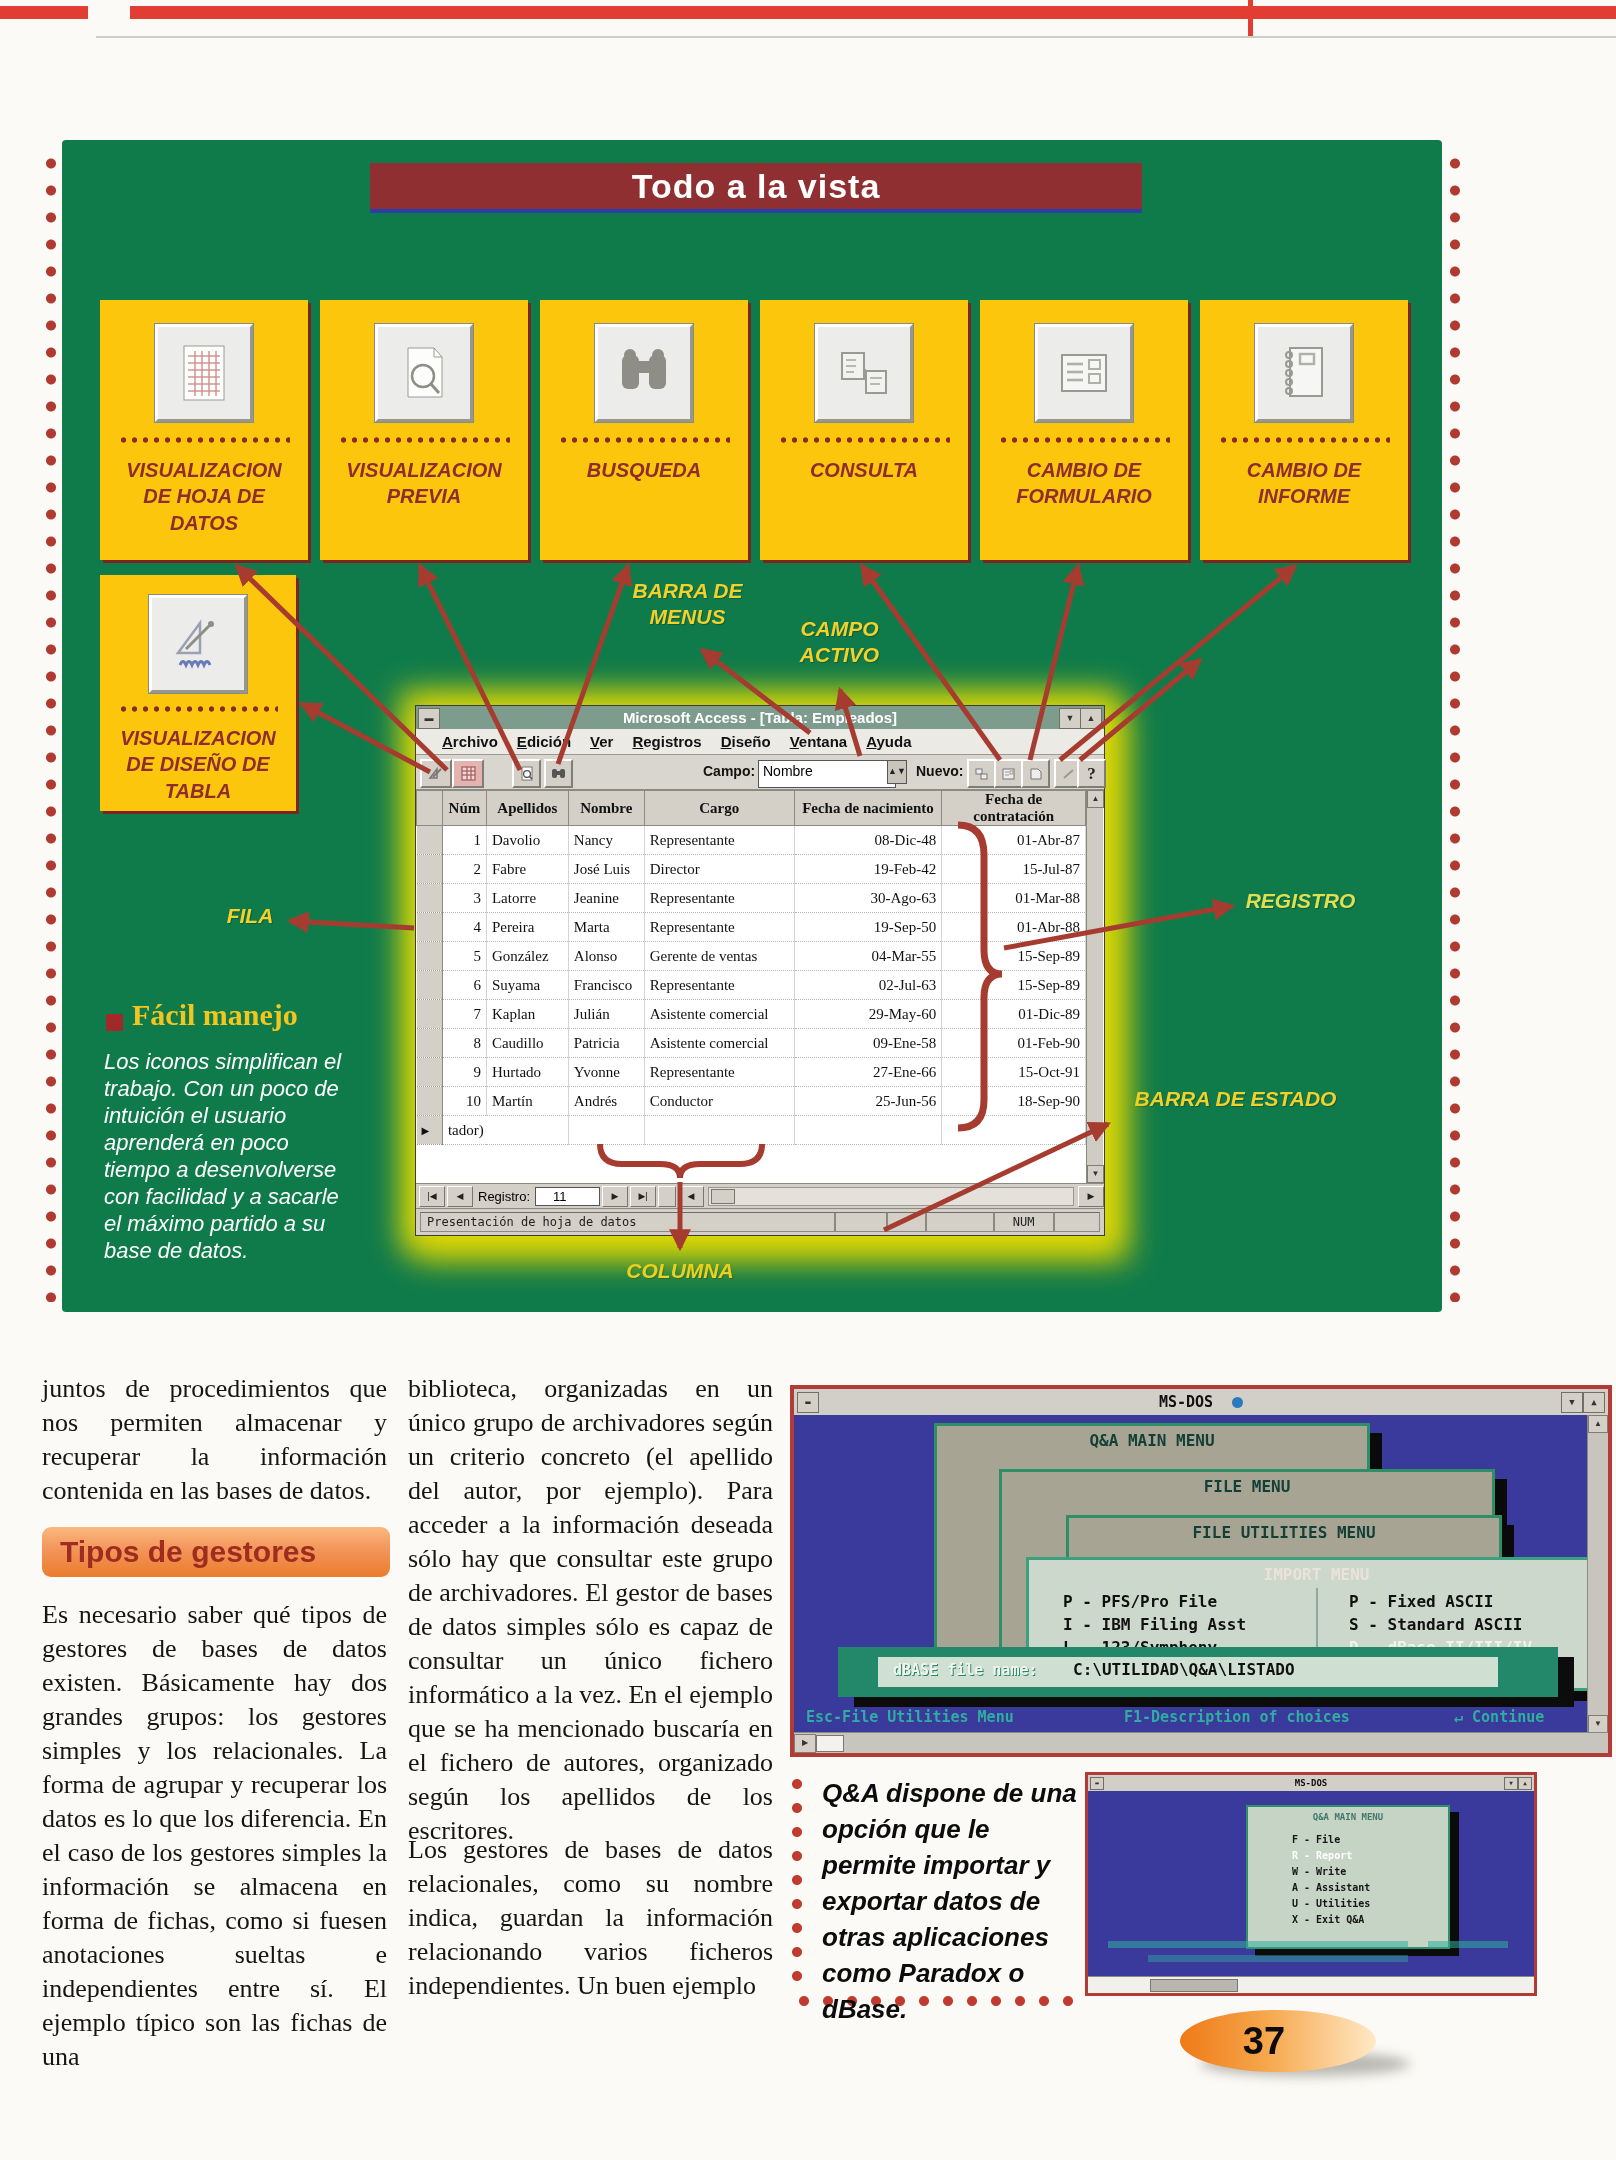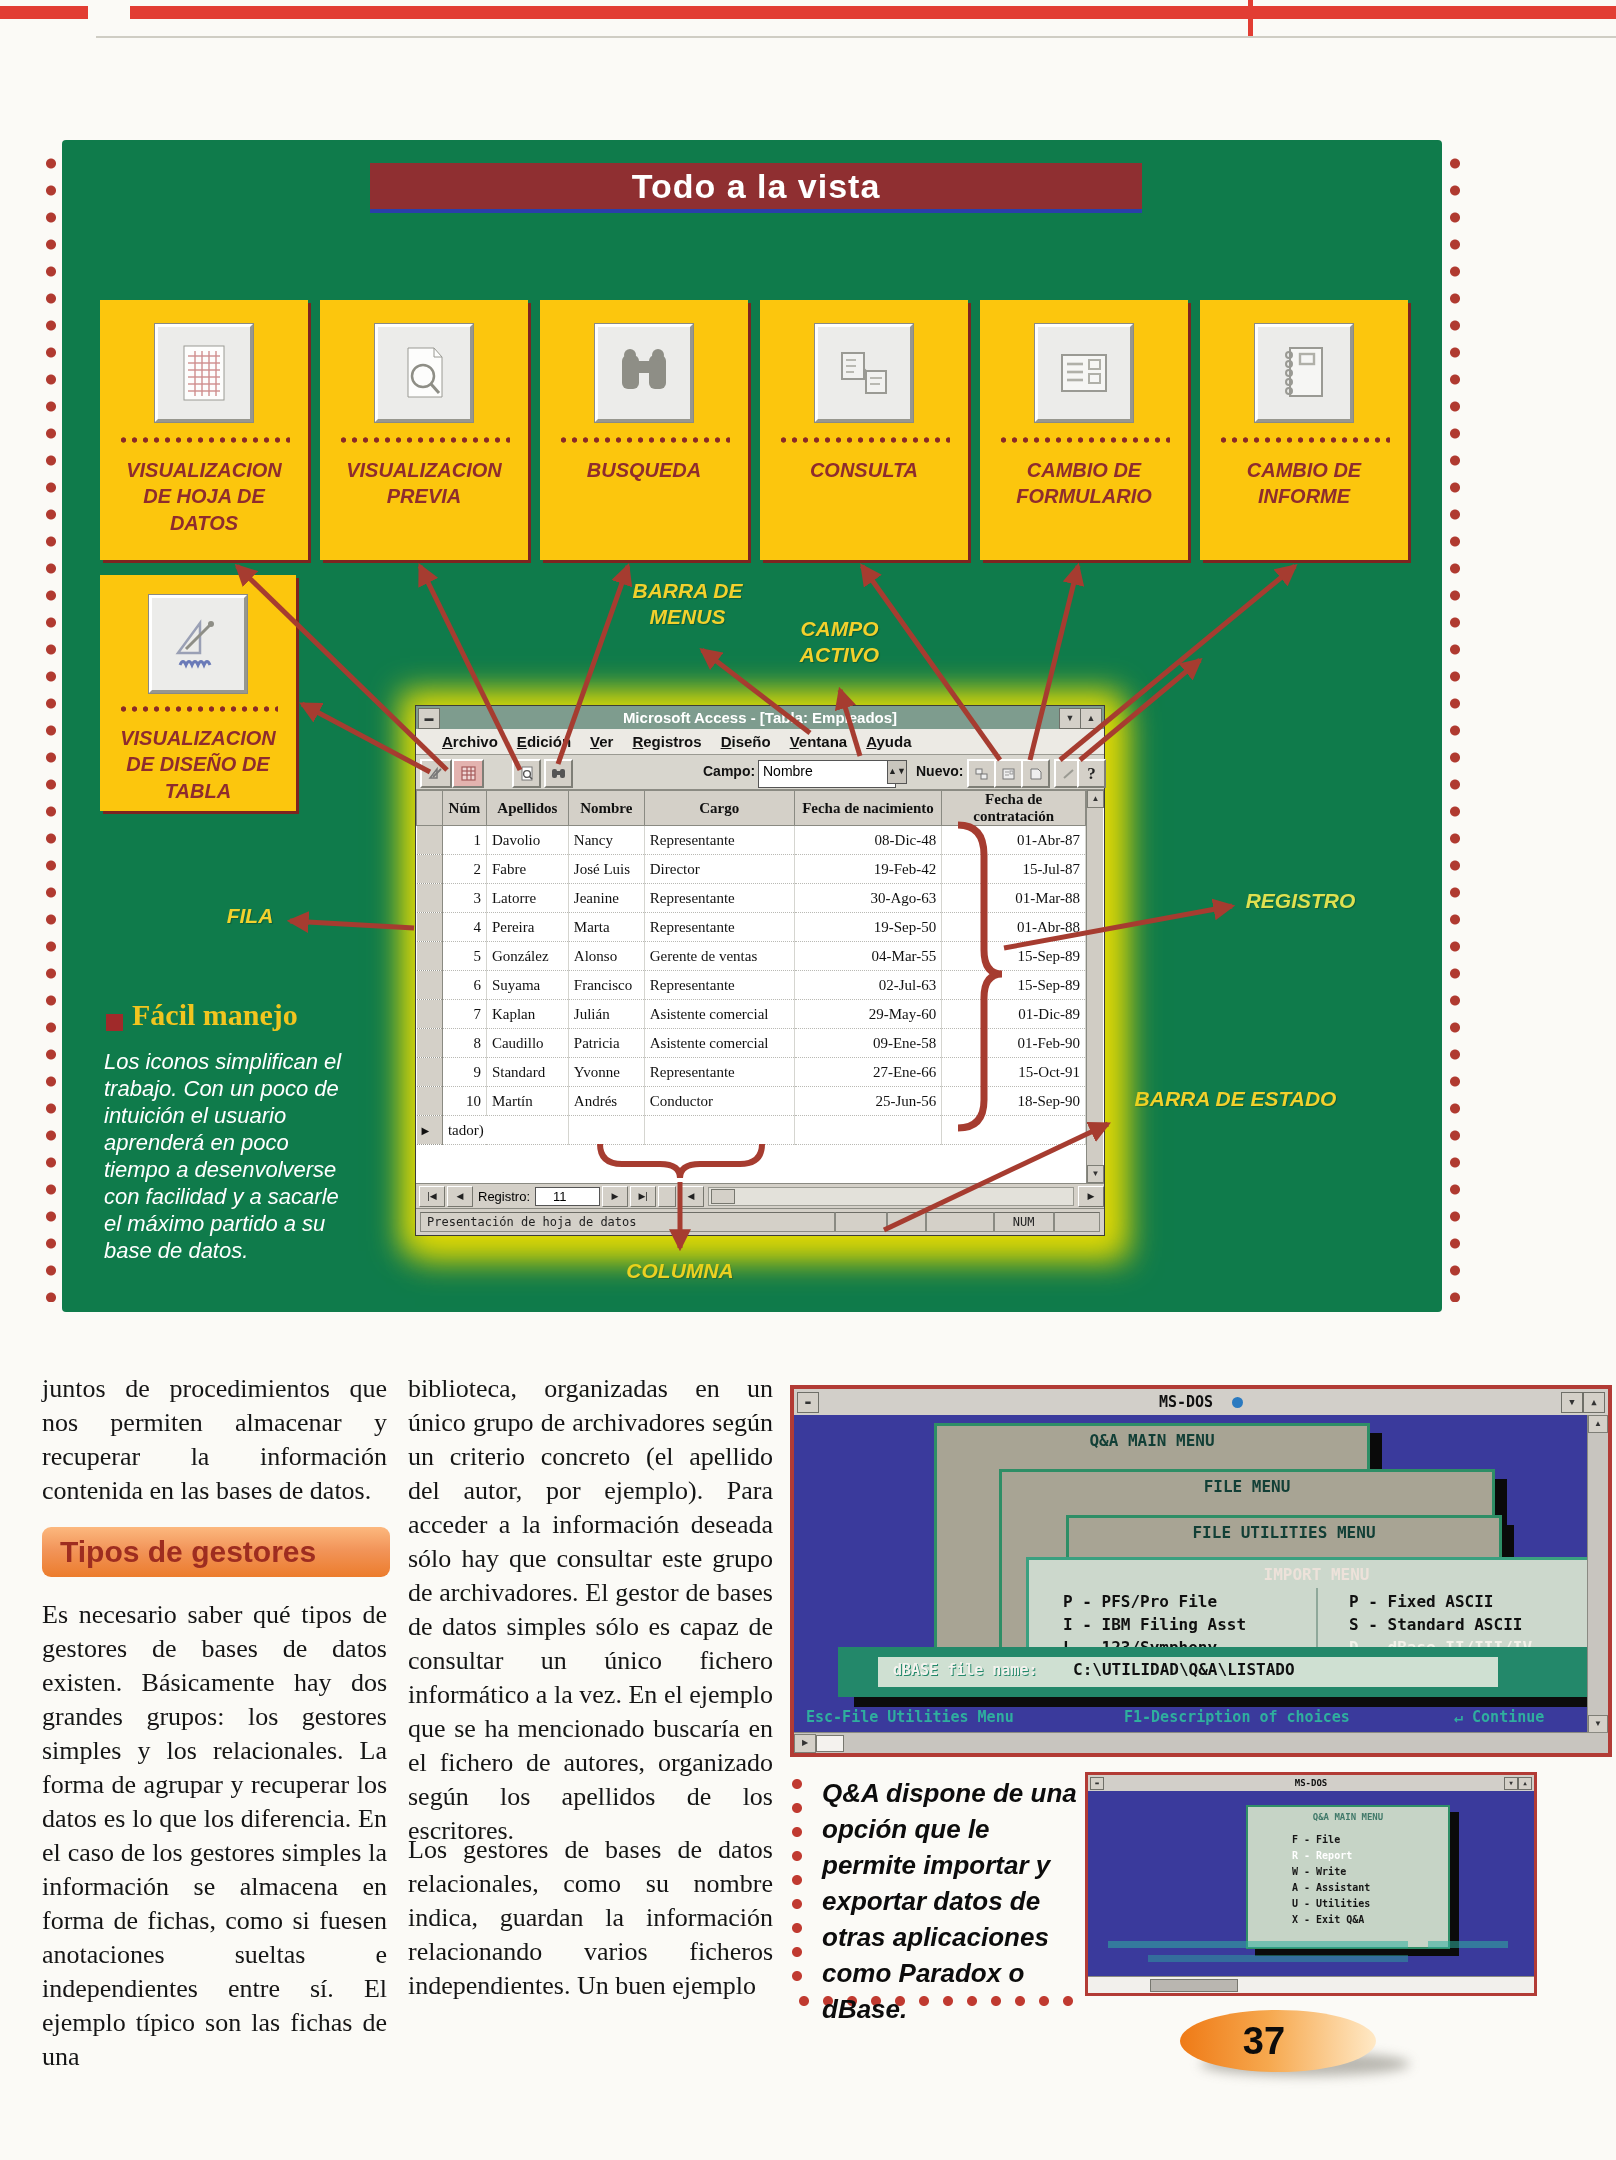"Standard" td { text: Standard -> Hurtado }
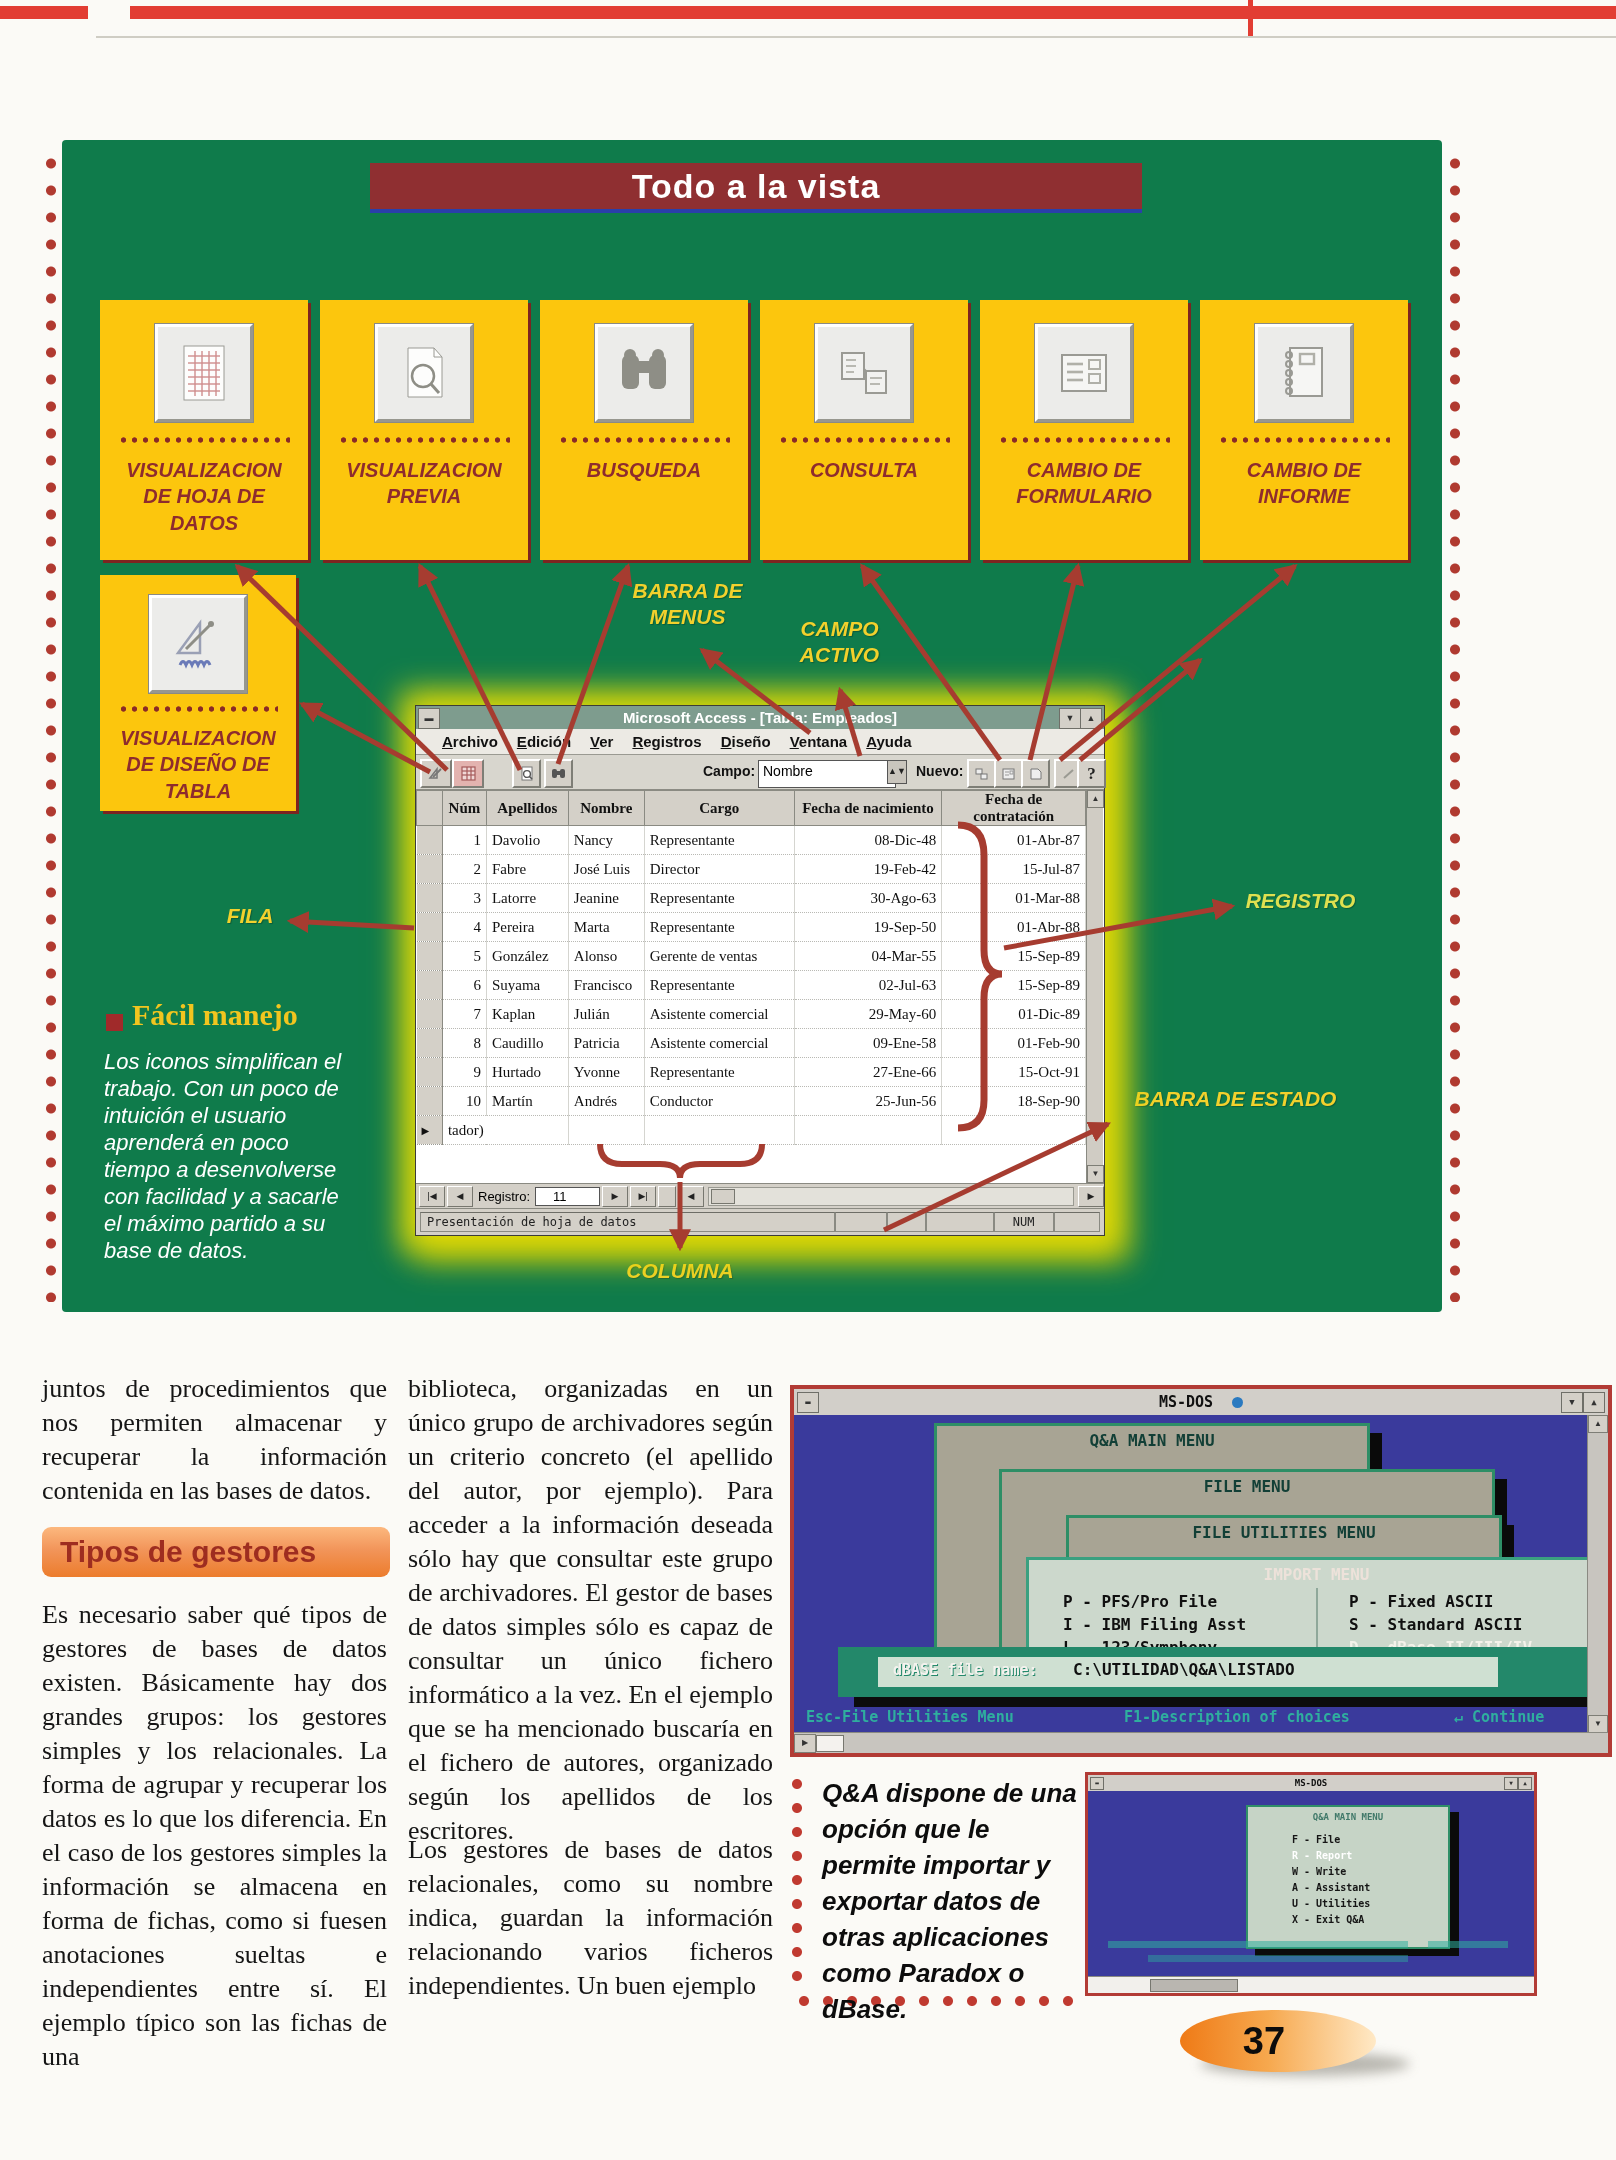"dBASE file name:" div { padding-left: 32px -> none }
